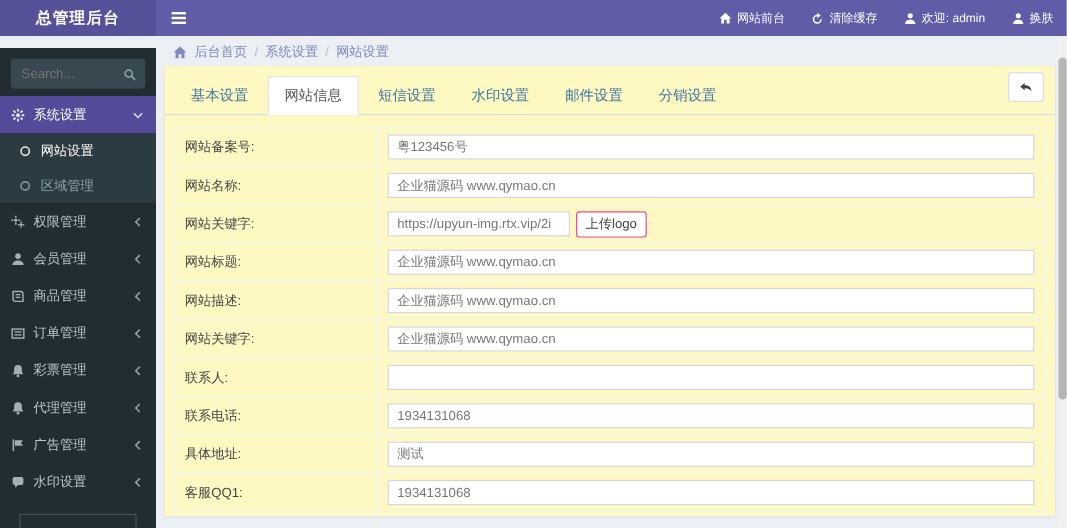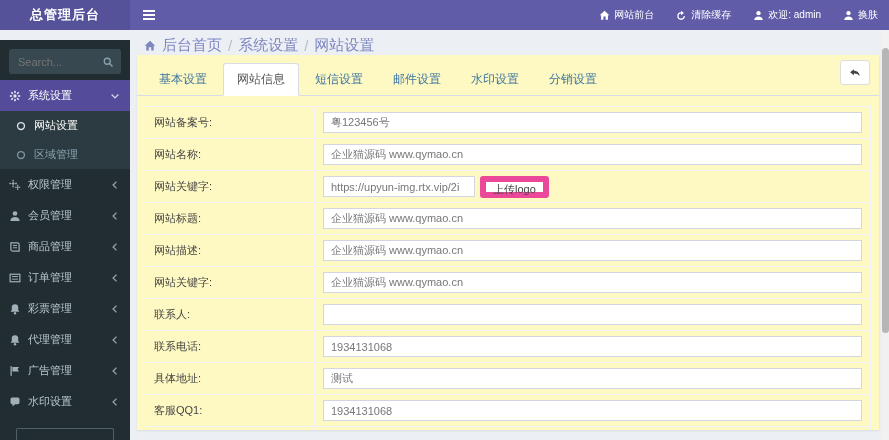"后台首页" .breadcrumb { font-size: 15px -> 11px }
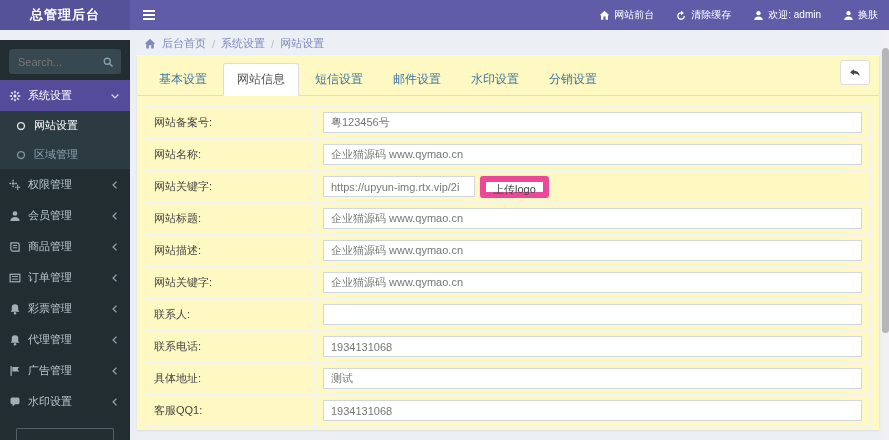"邮件设置" li.tab { order: before "水印设置" -> after "水印设置" }
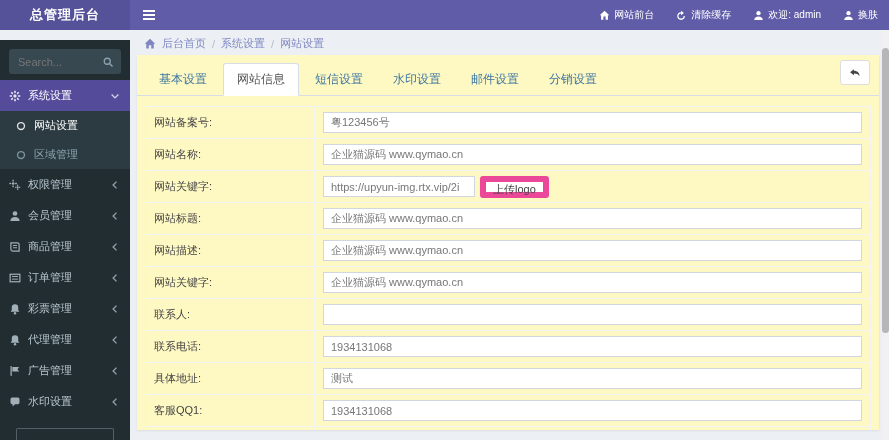"上传logo" .upload-btn { border: 6px solid #ec4899 -> 1px solid #ec4899 }
